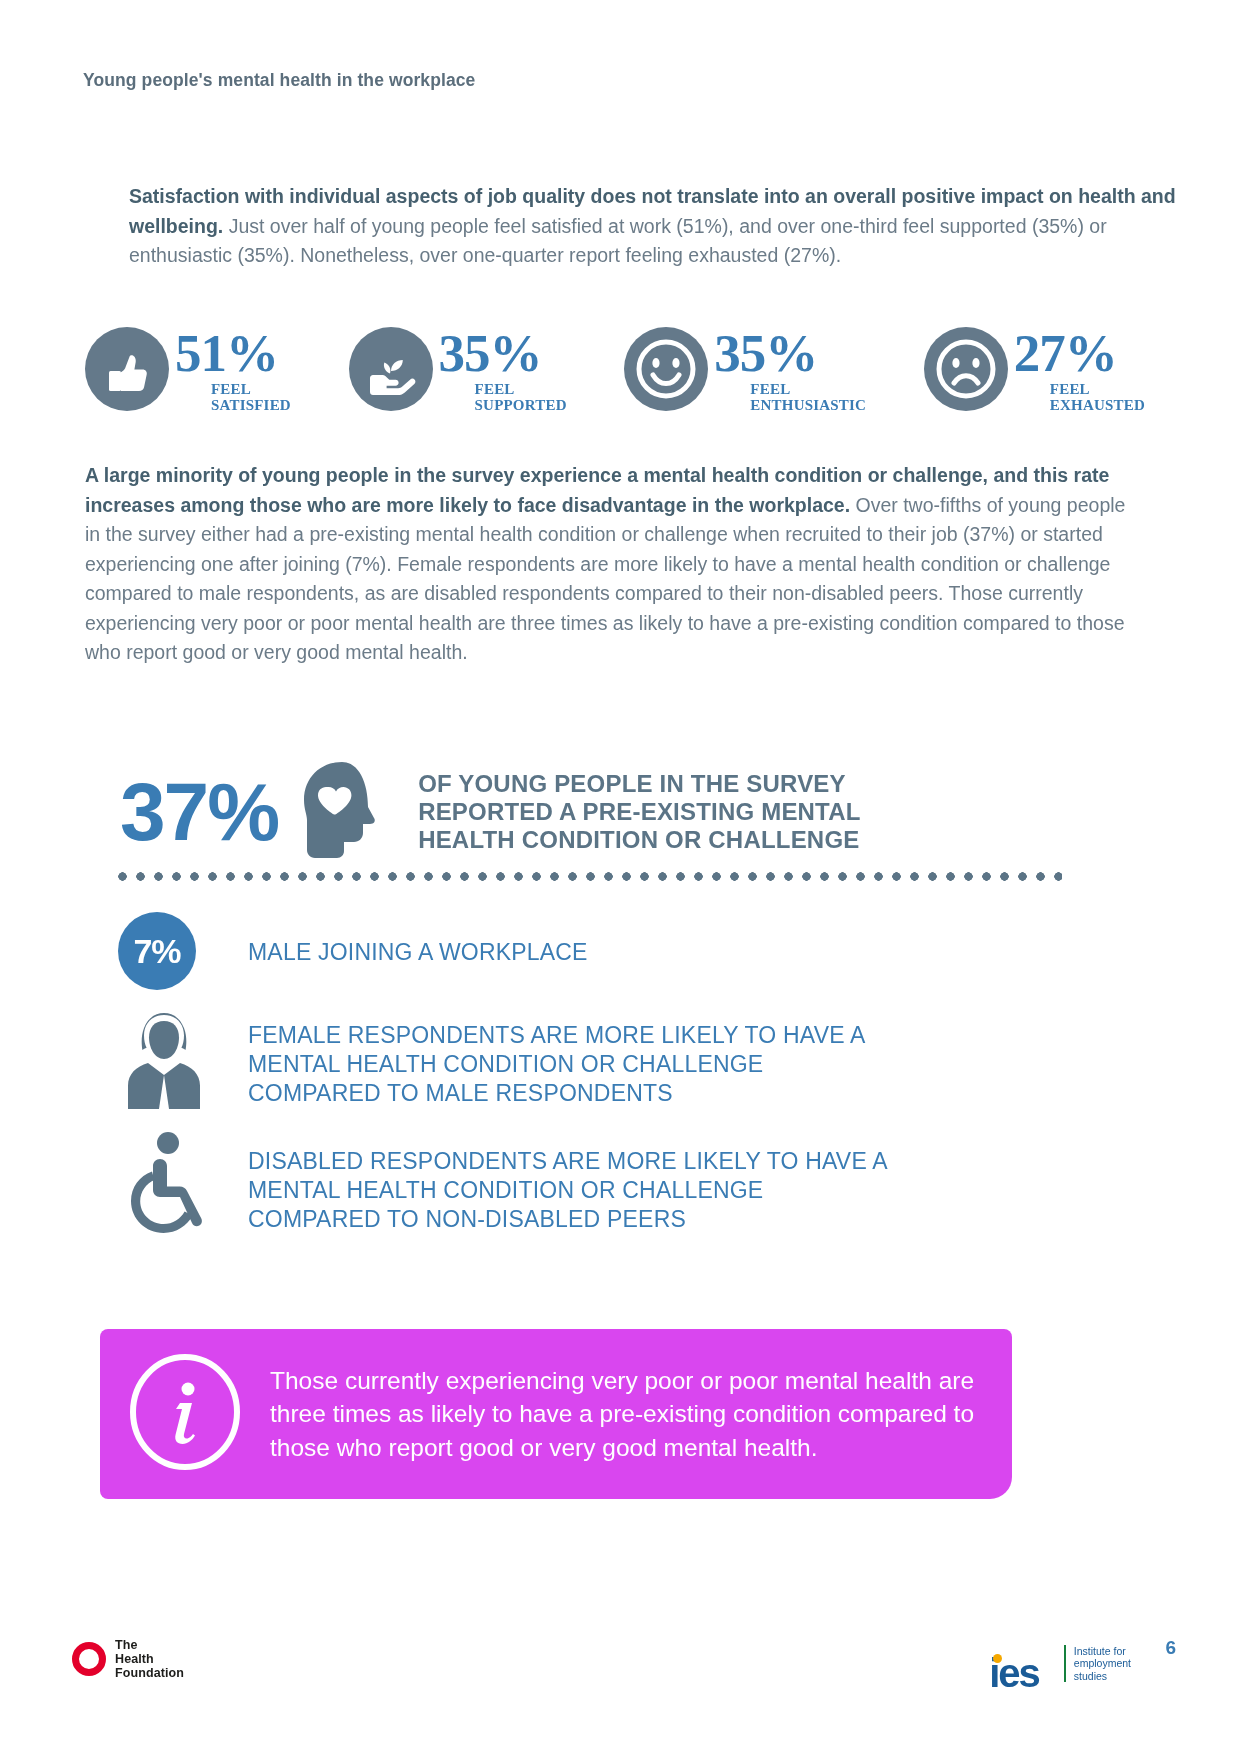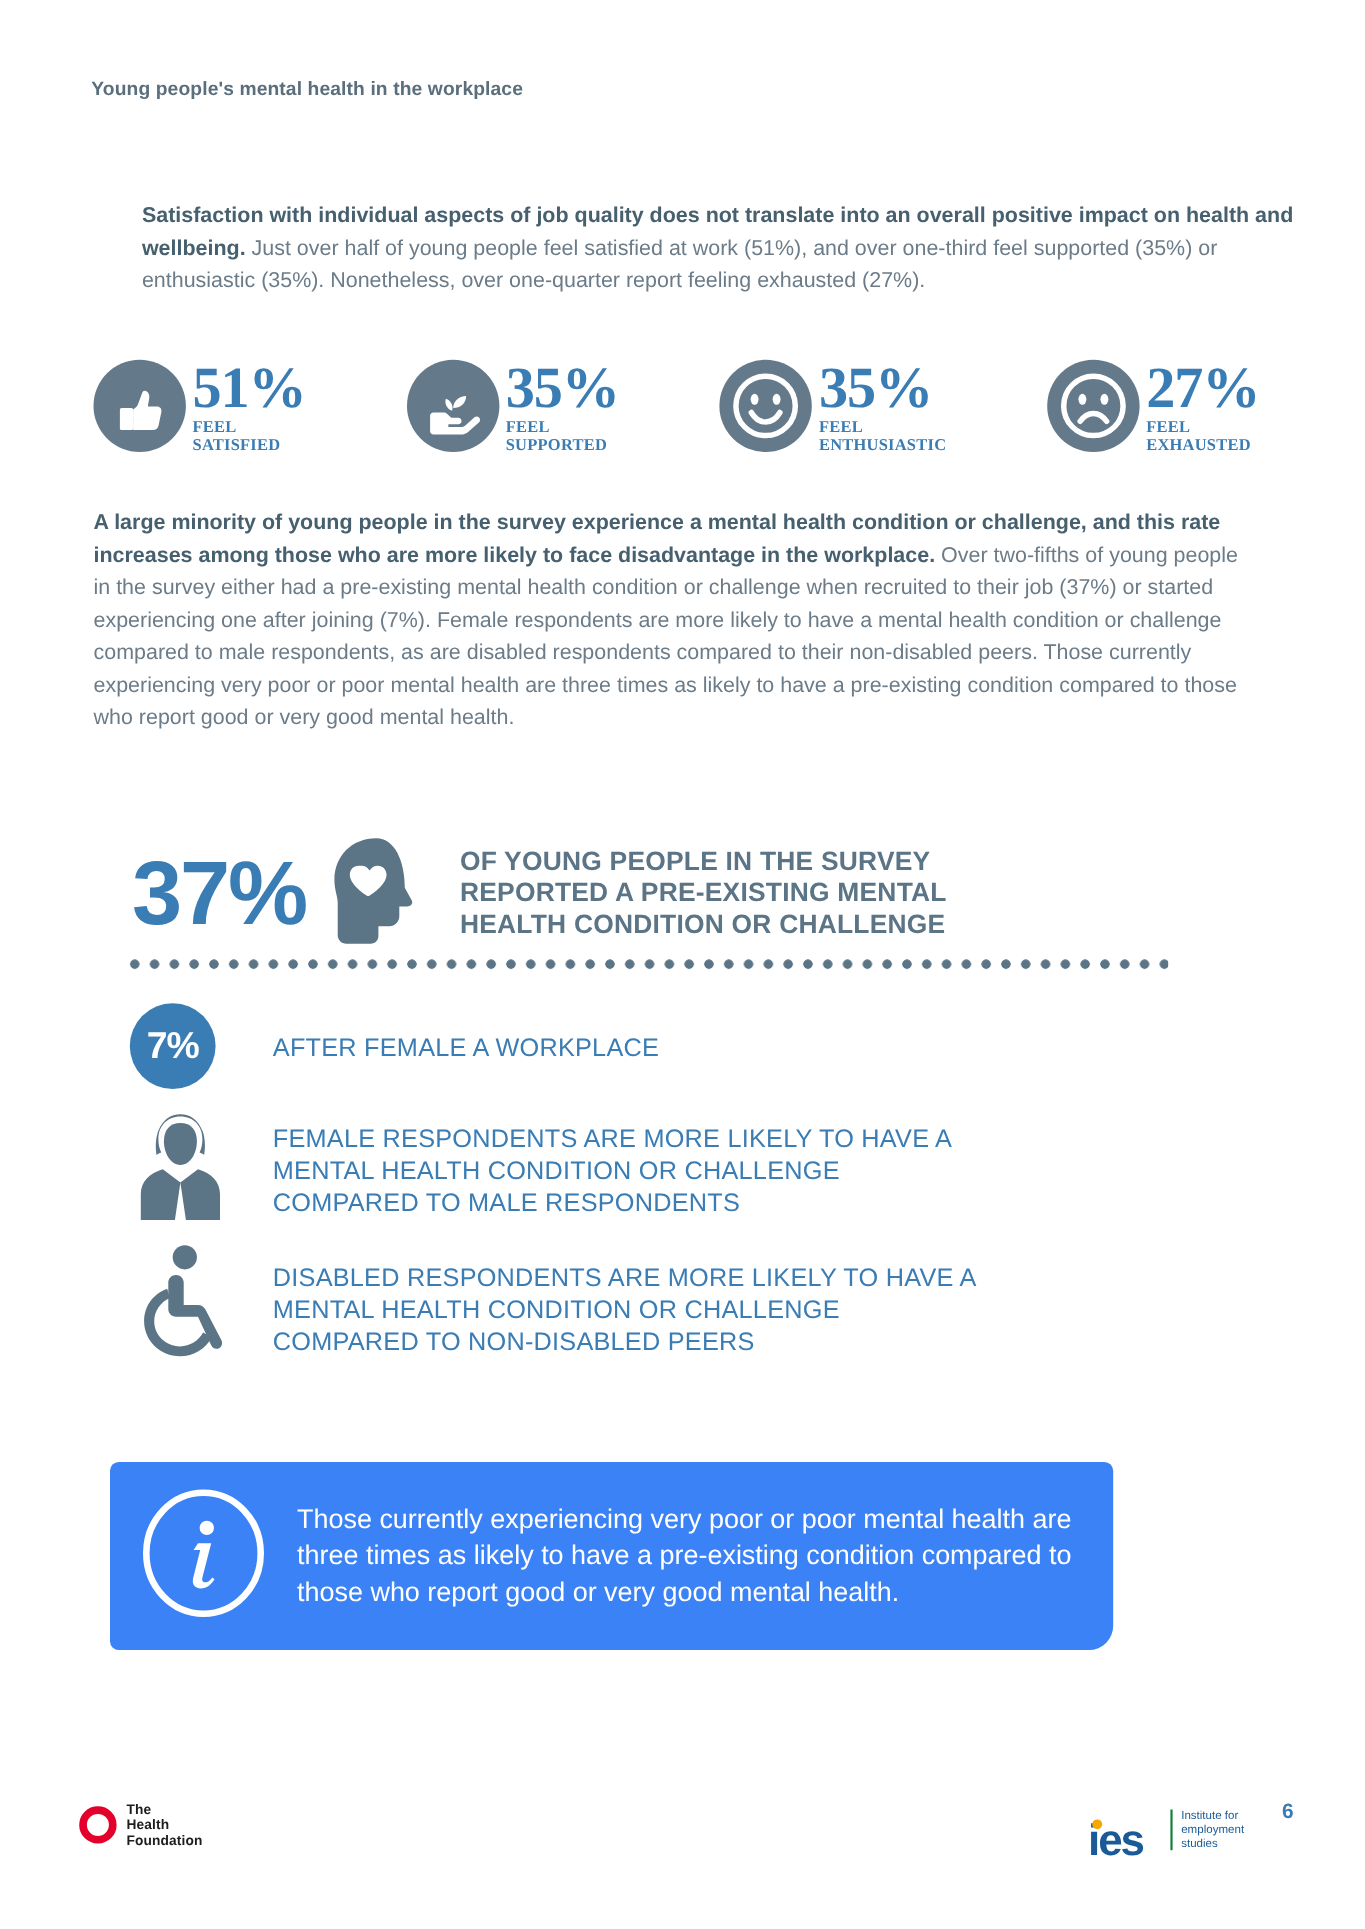"FEEL" .stat-label { margin-left: none -> 36px }
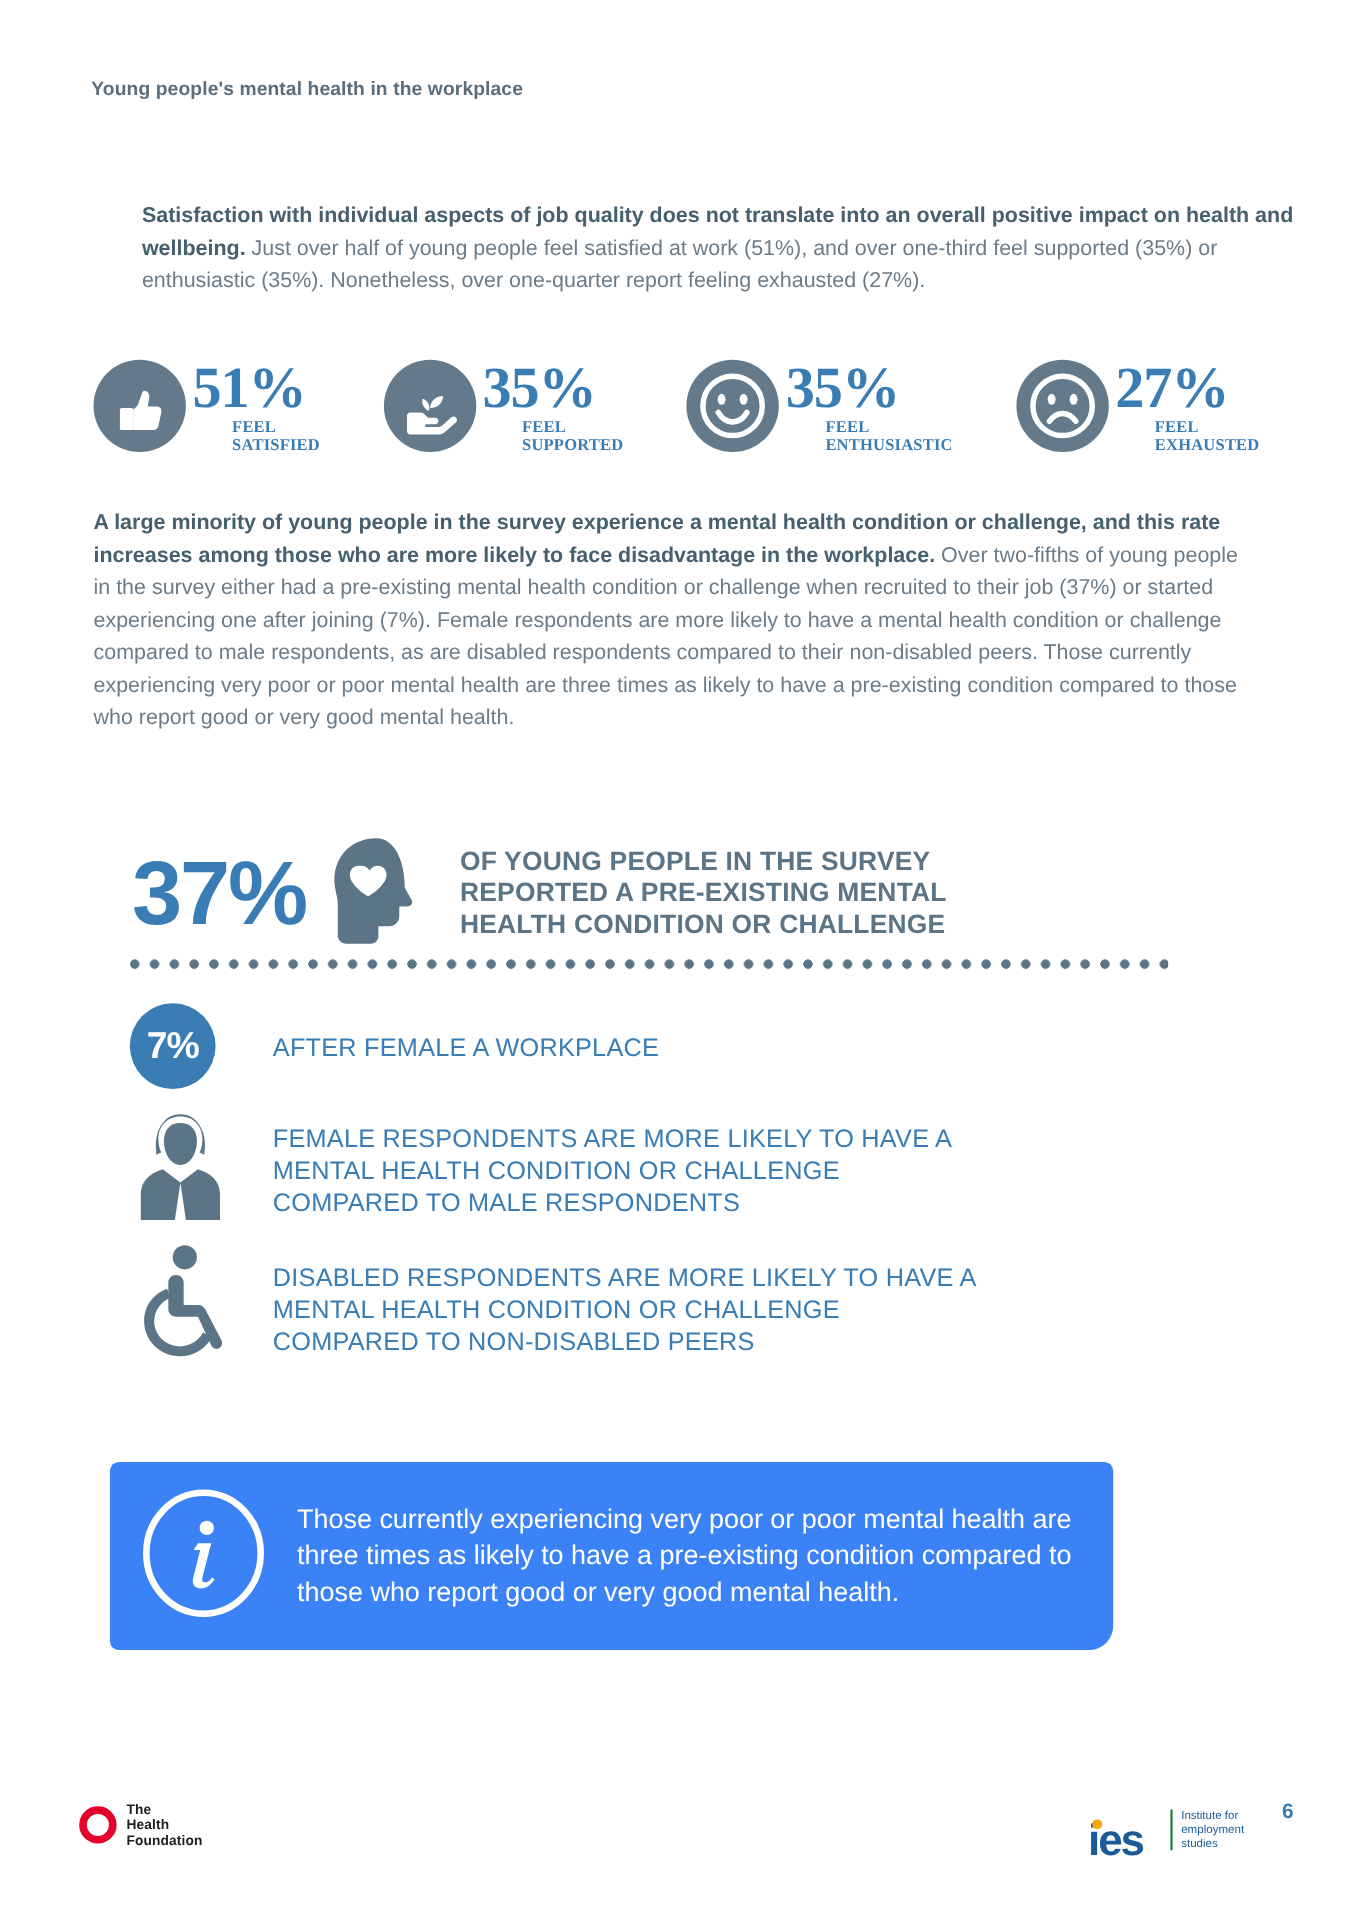"AFTER FEMALE A WORKPLACE" div { text: AFTER FEMALE -> MALE JOINING }
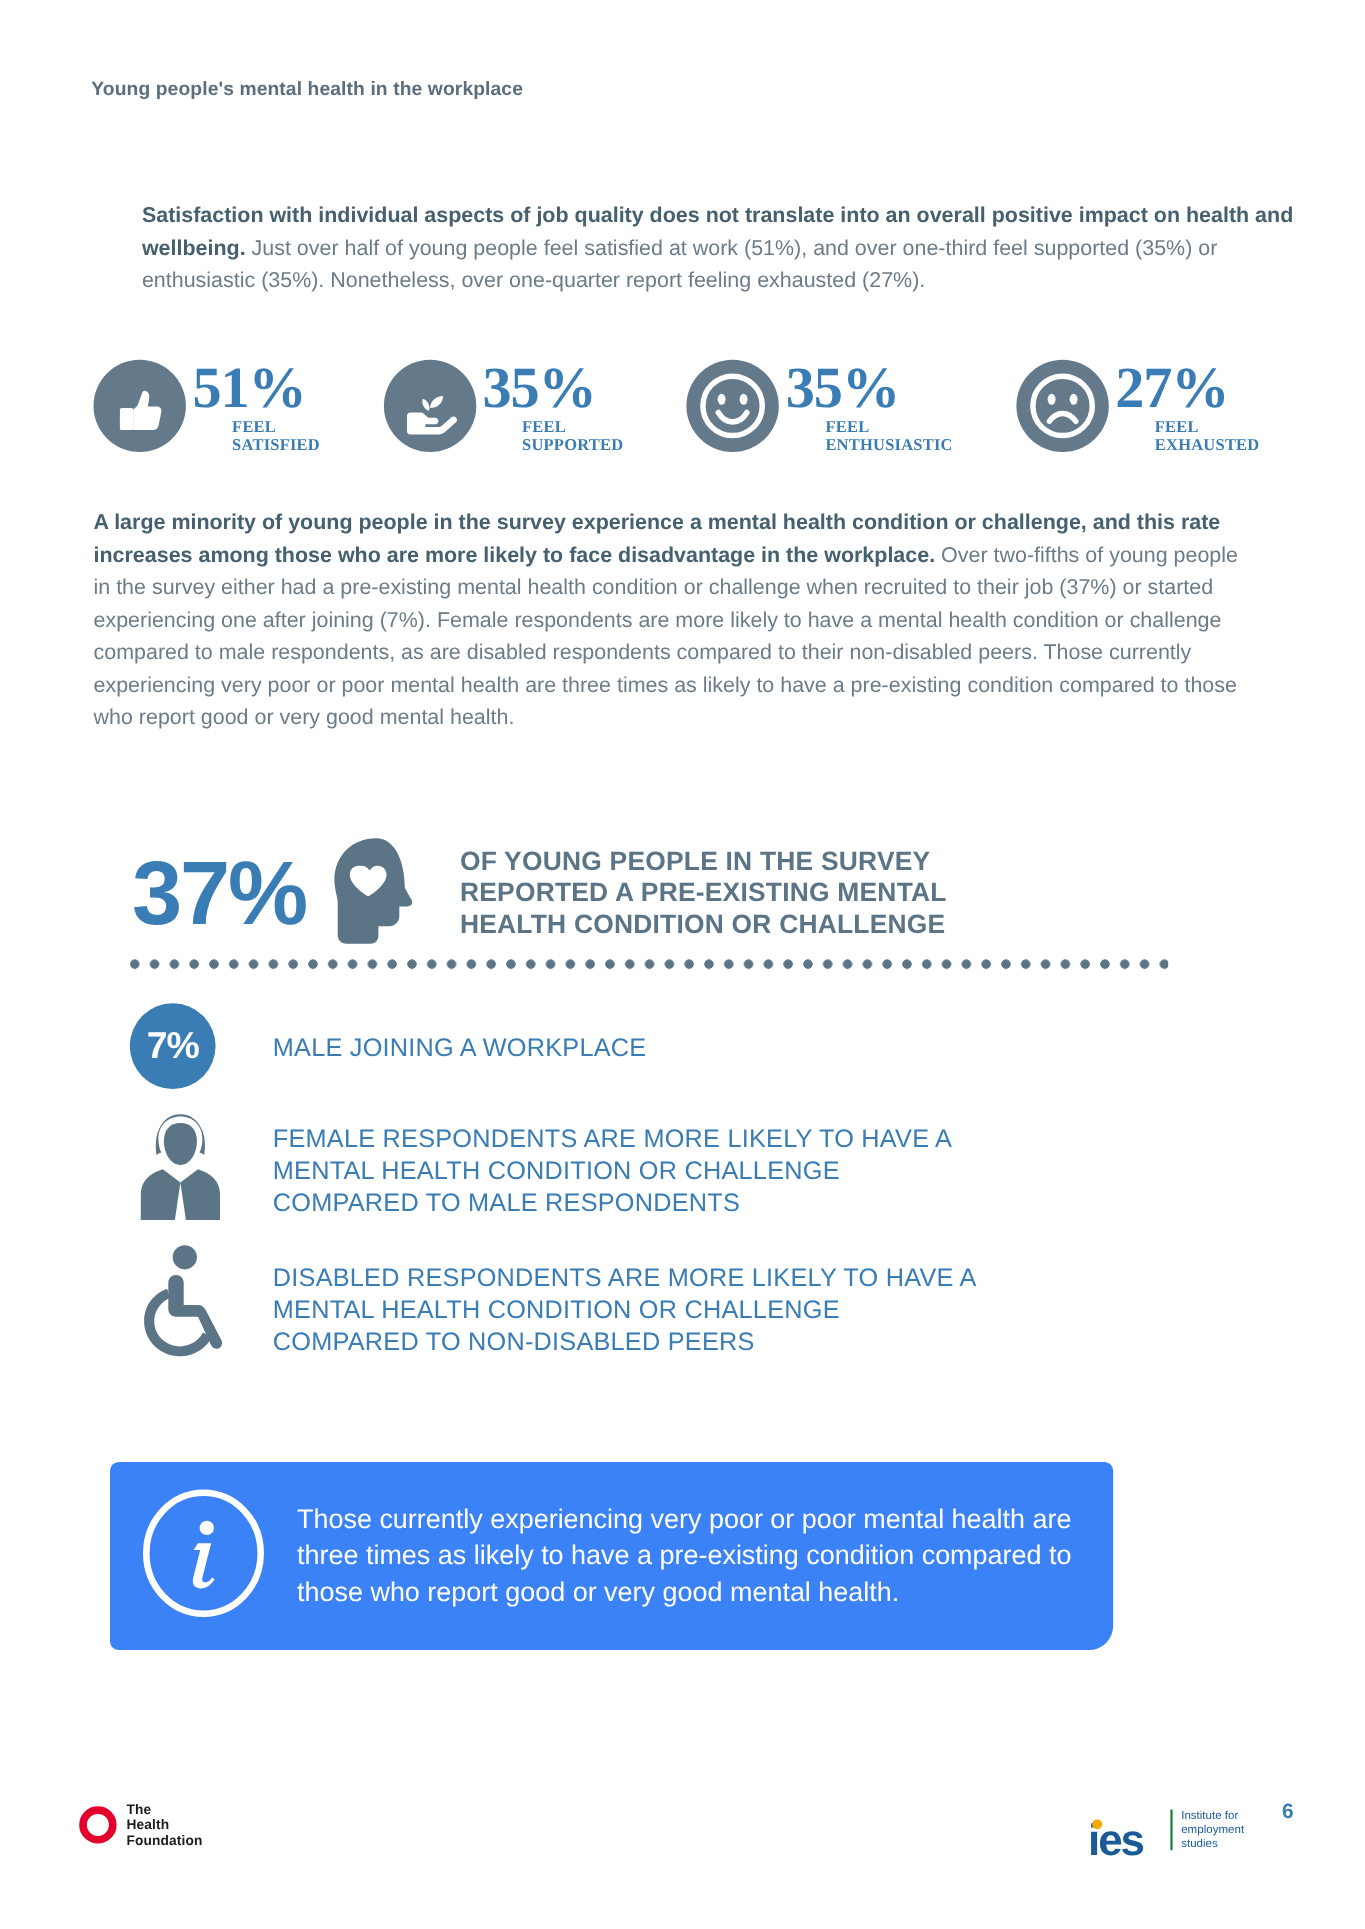"Those currently experiencing very poor" .callout { background: #3b82f6 -> #d946ef }
